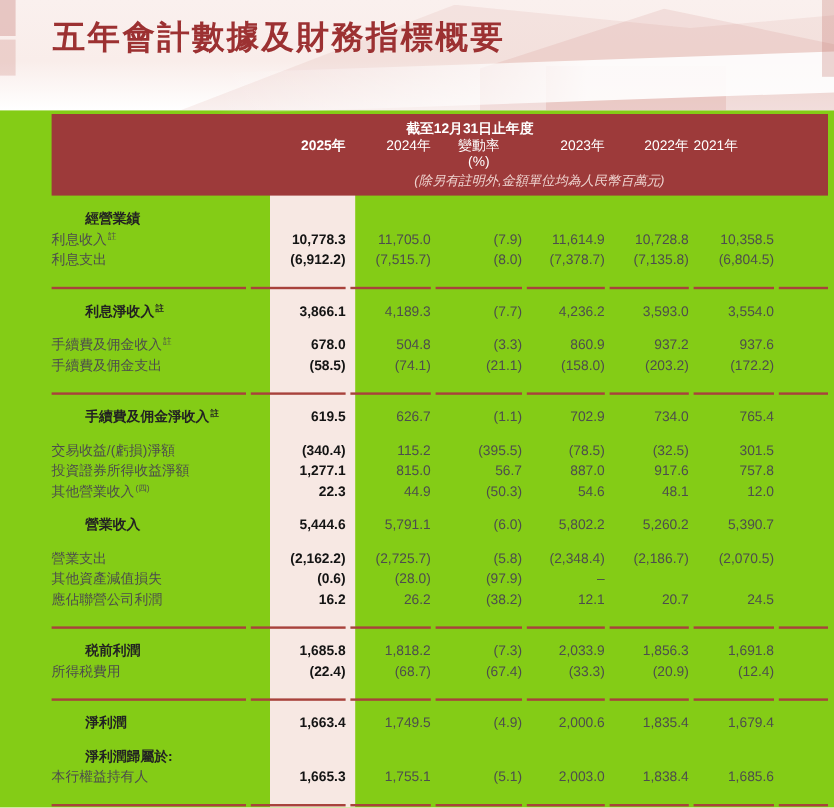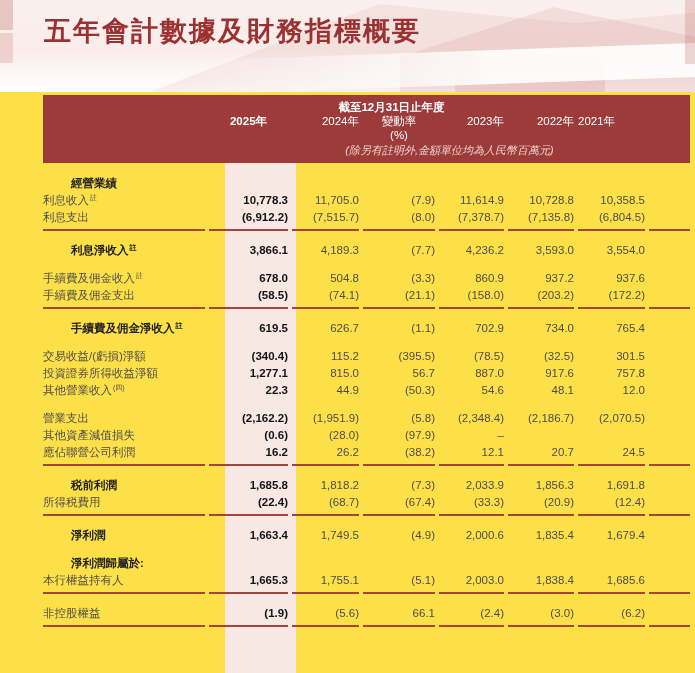"五年會計數據及財務指標概要" .page { background: #fde047 -> #84cc16 }
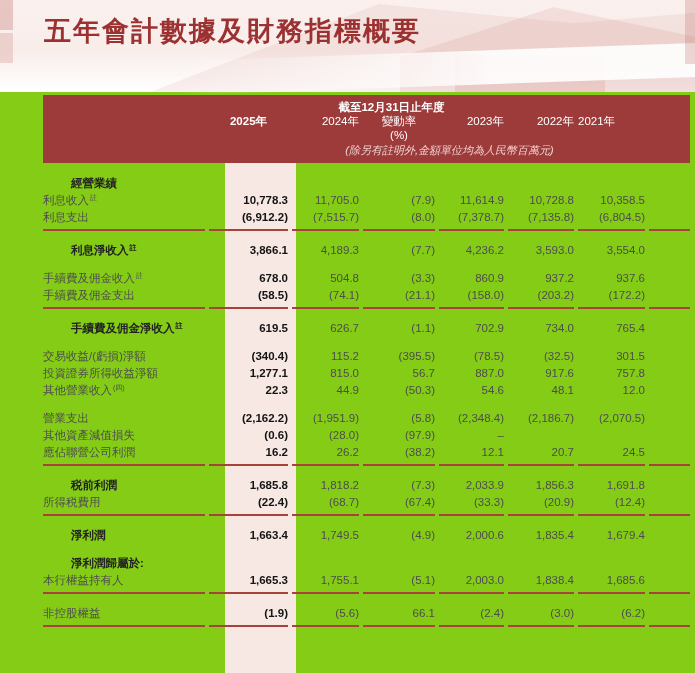"2025年" .th-y2025 { text-align: center -> right }
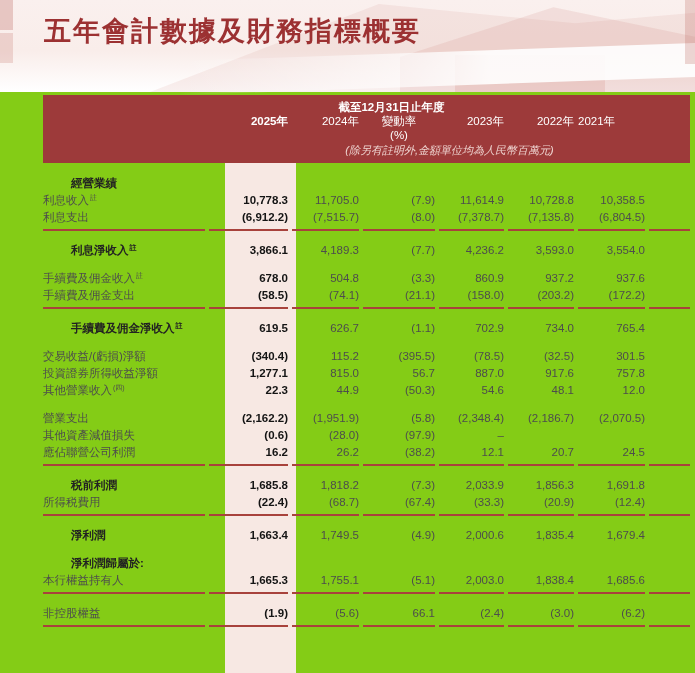"利息支出" .row.lined > .cell { padding-bottom: 3px -> 13px }
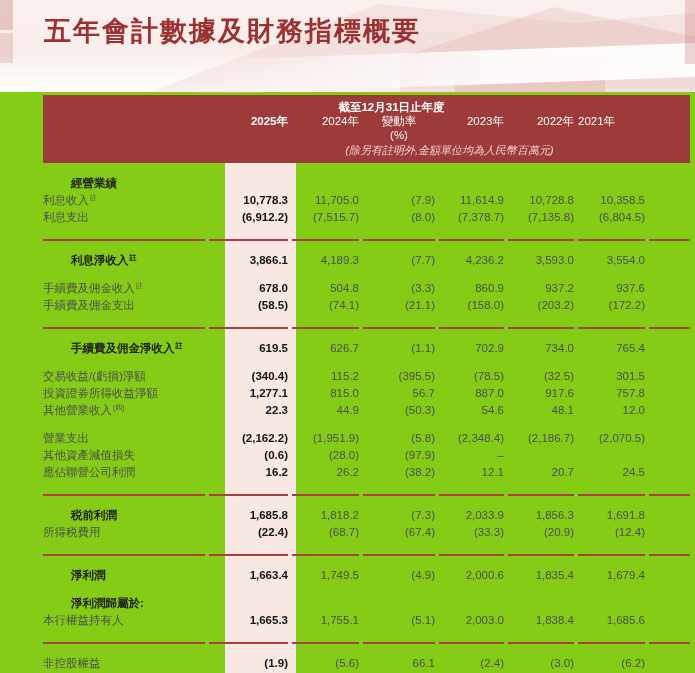"營業收入" div.row { html: none -> <div> <div>營業收入</div> <div>5,444.6</div> <div>5,791.1</div> <div>(6.0)</div> <div>5,802.2</div> <div>5,260.2</div> <div>5,390.7</div> <div></div> </div> }
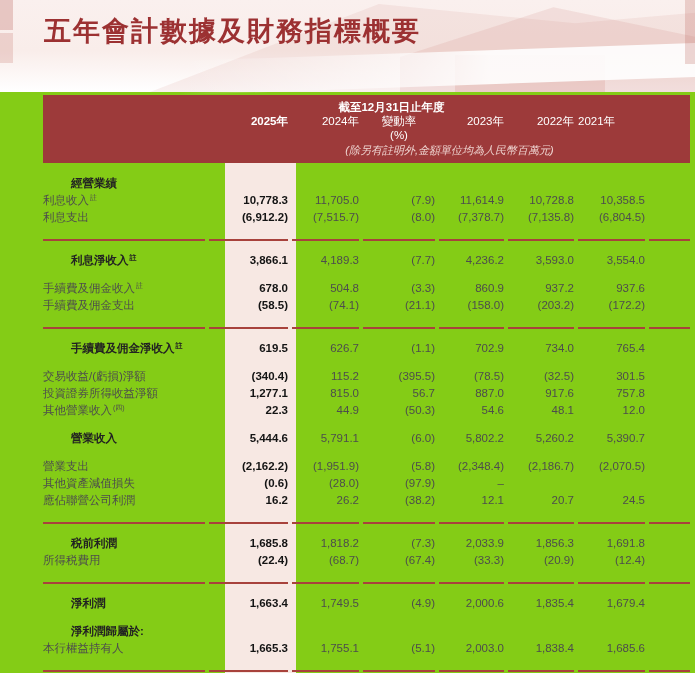"(1,951.9)" div.cell { text: 1,951.9 -> 2,725.7 }
